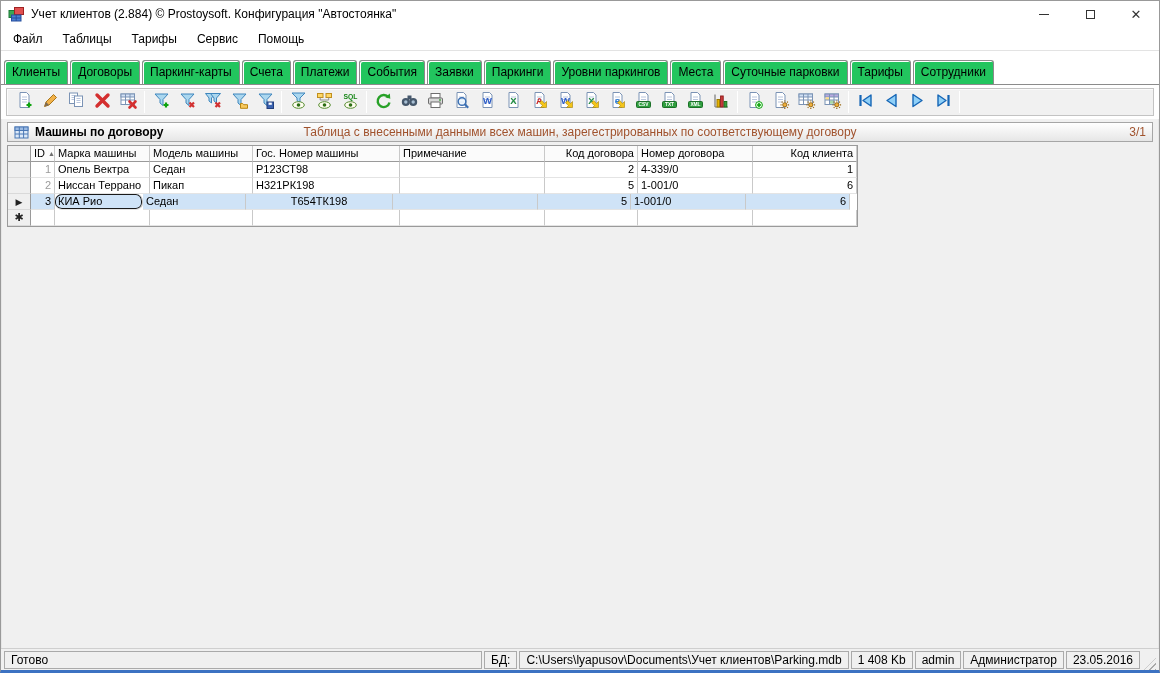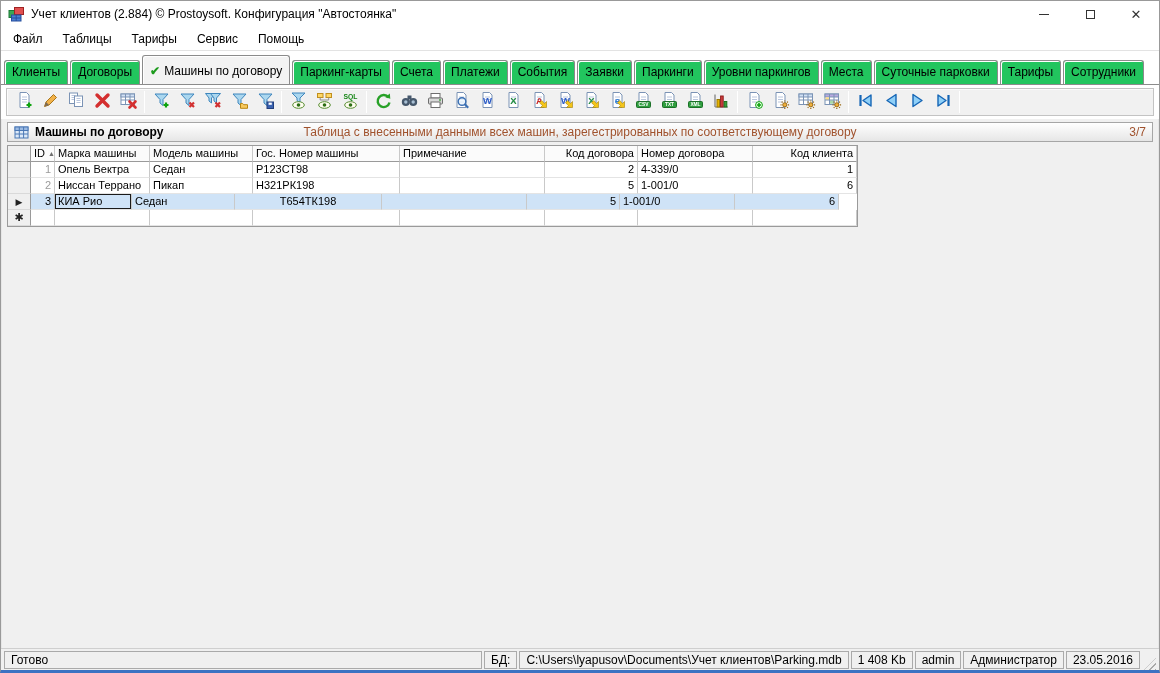"✔ Машины по договору" div.tab { html: <div><span>✔</span><span>Машины по договору</span></div> -> none }
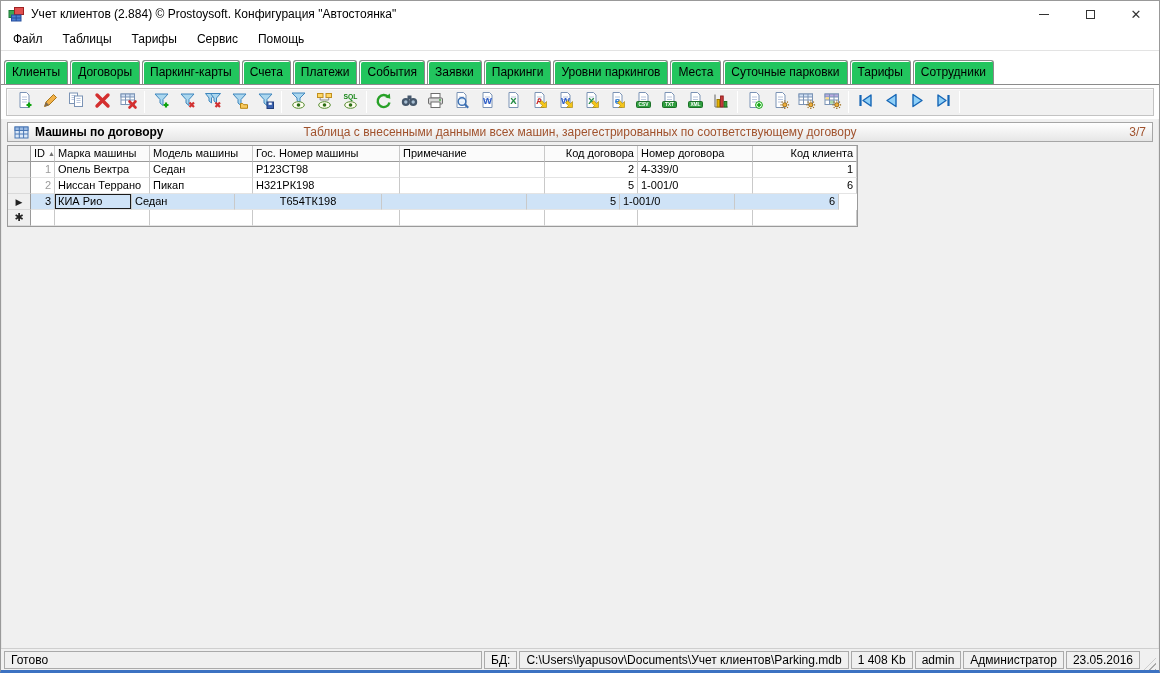"3/7" span.seccount { text: 3/7 -> 3/1 }
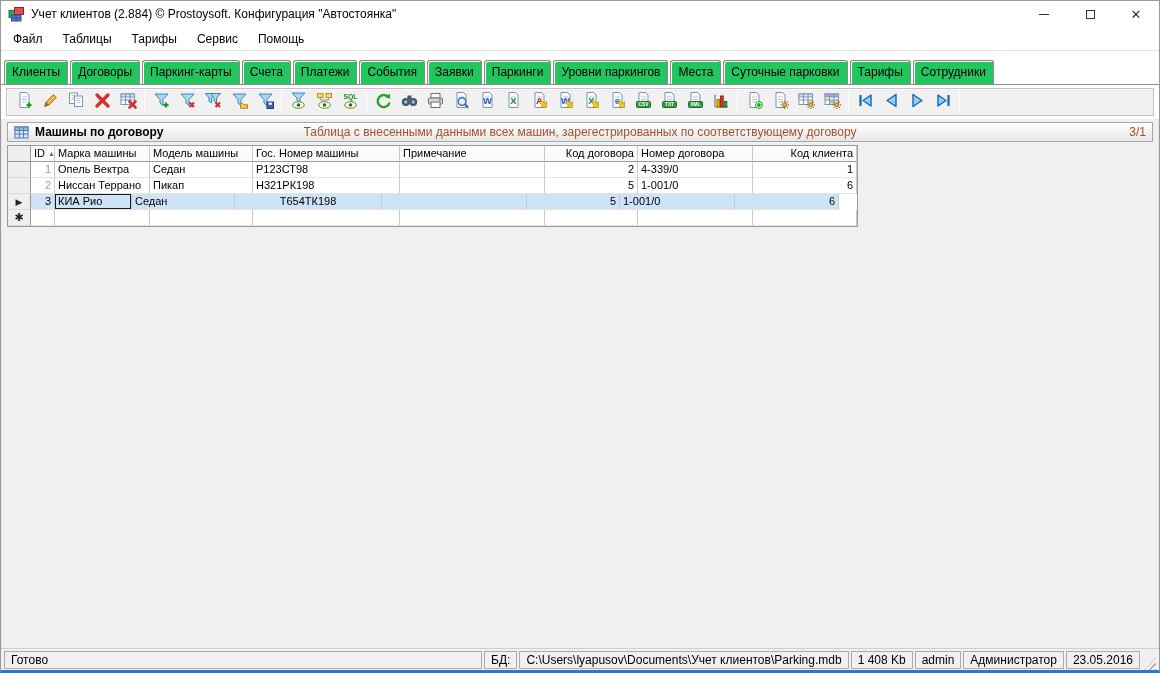"КИА Рио" div.gcell { border-radius: none -> 7px; width: 77px -> 88px }
